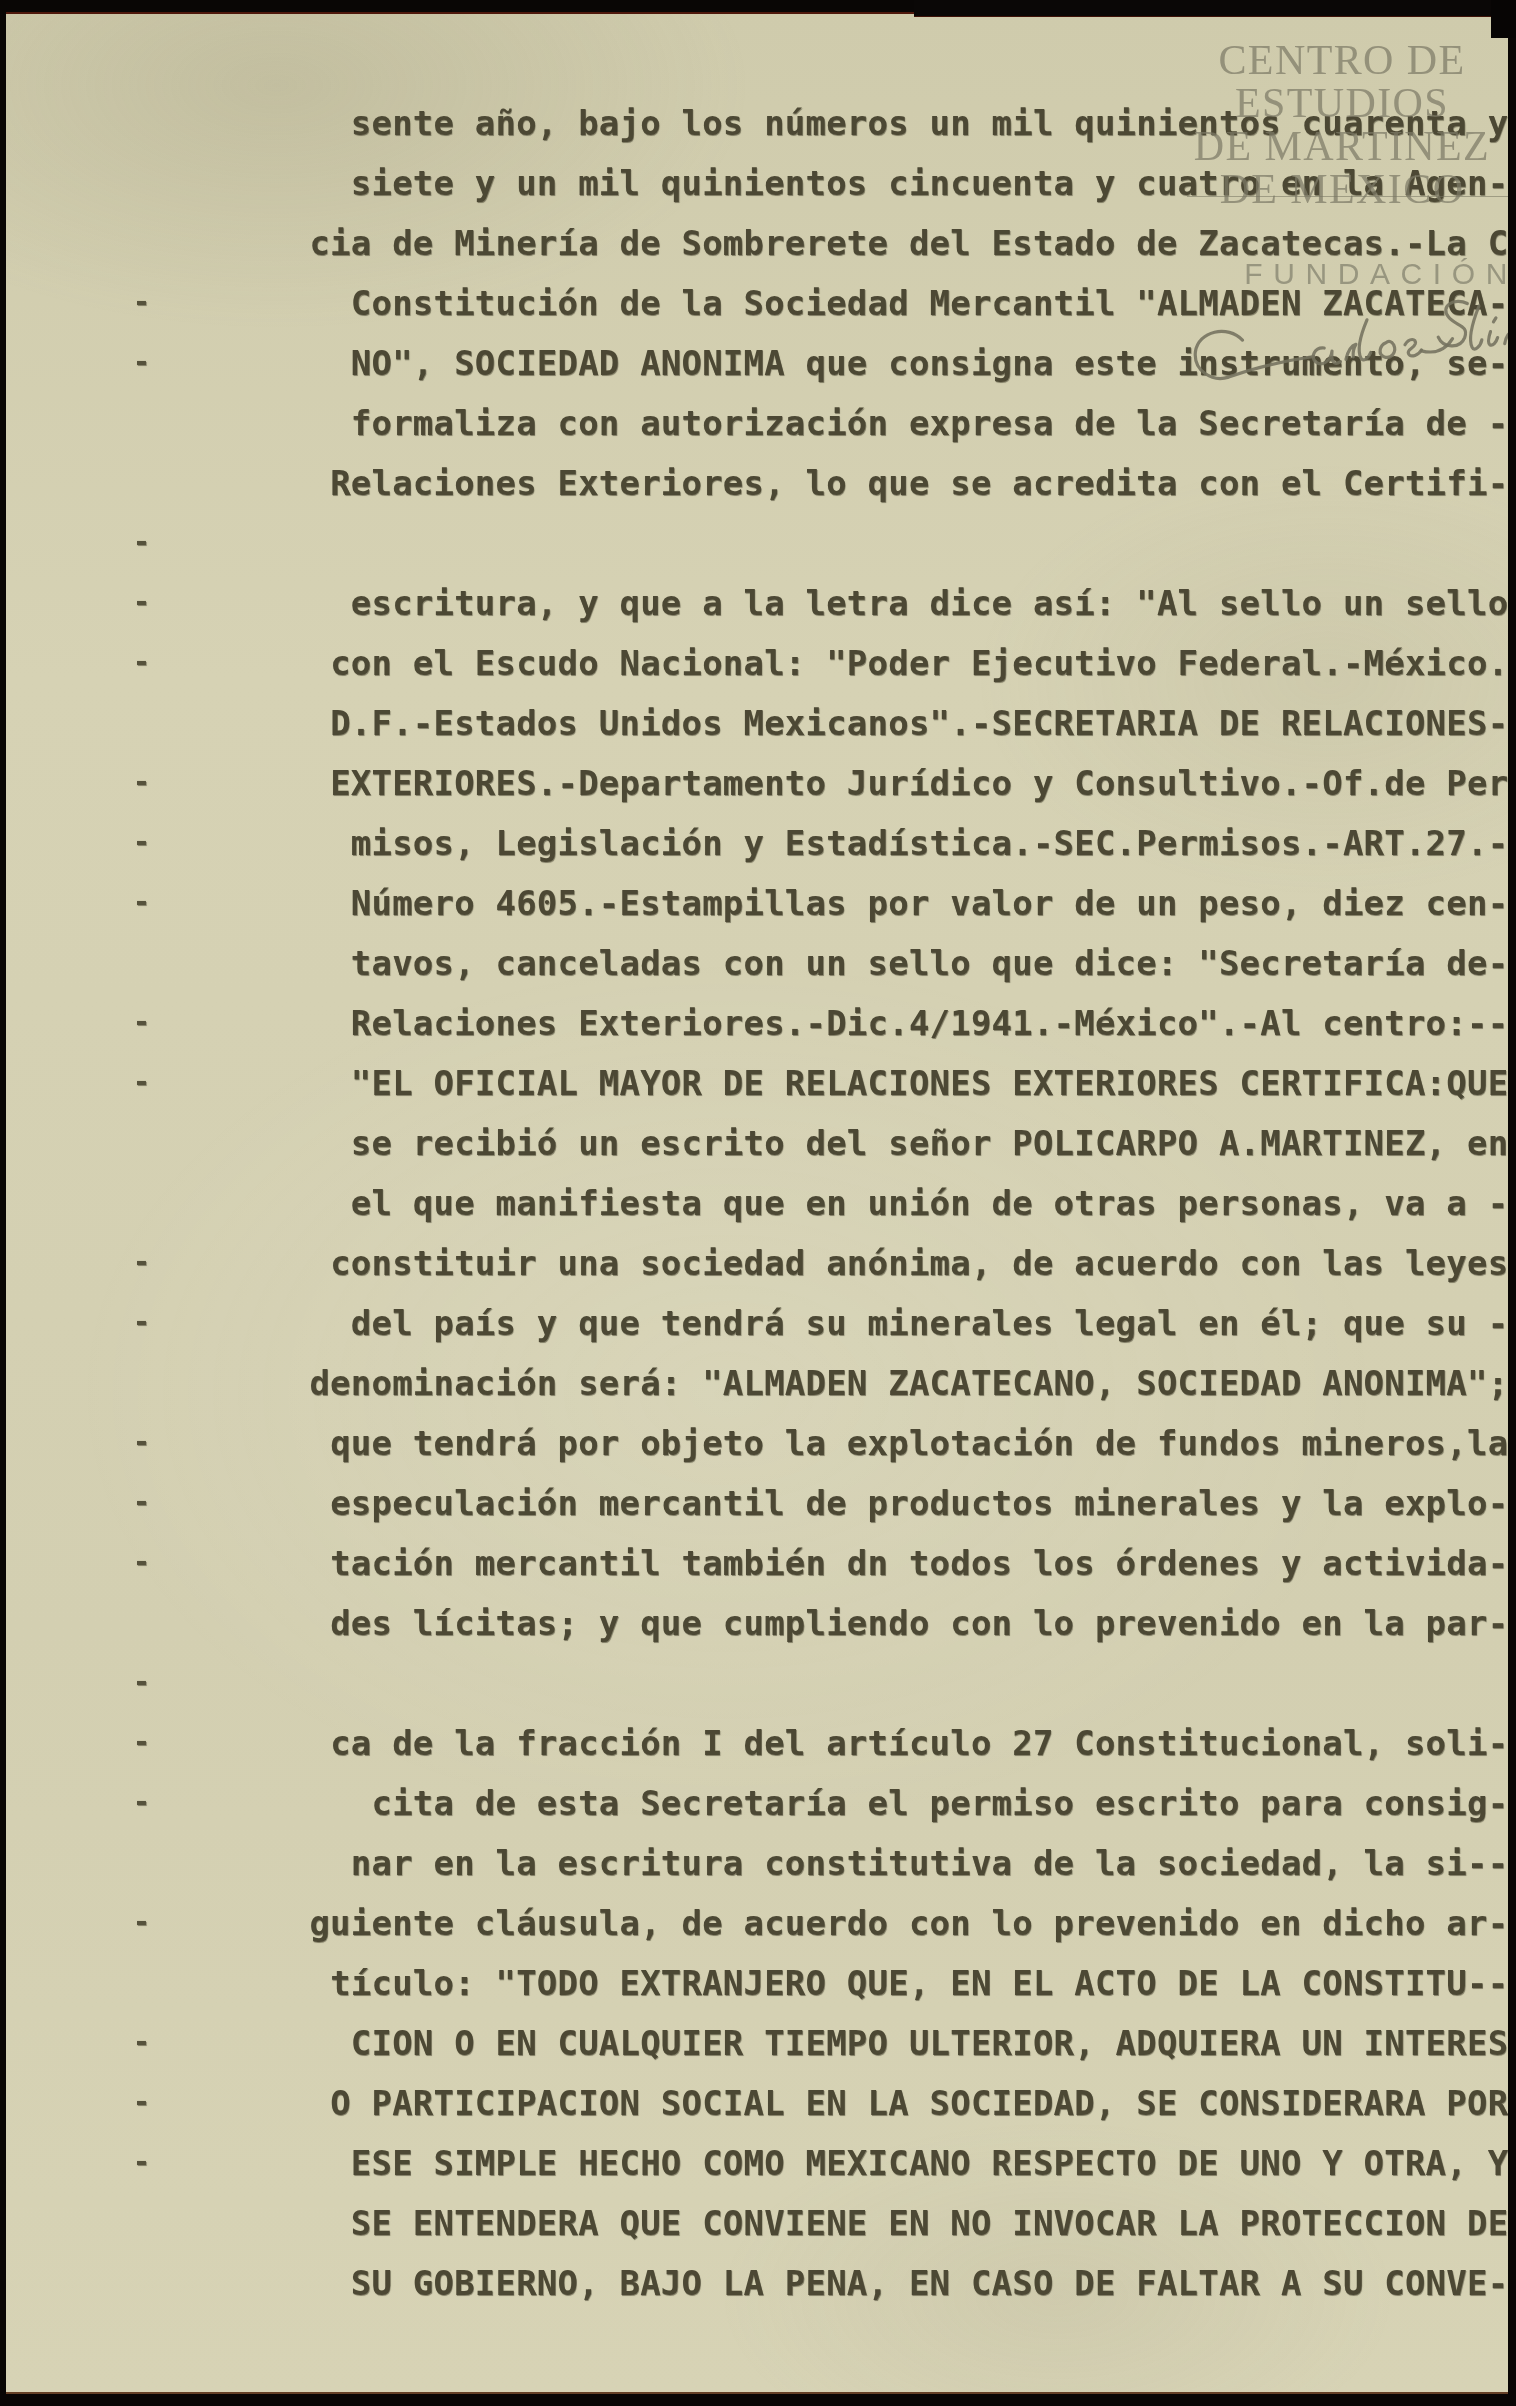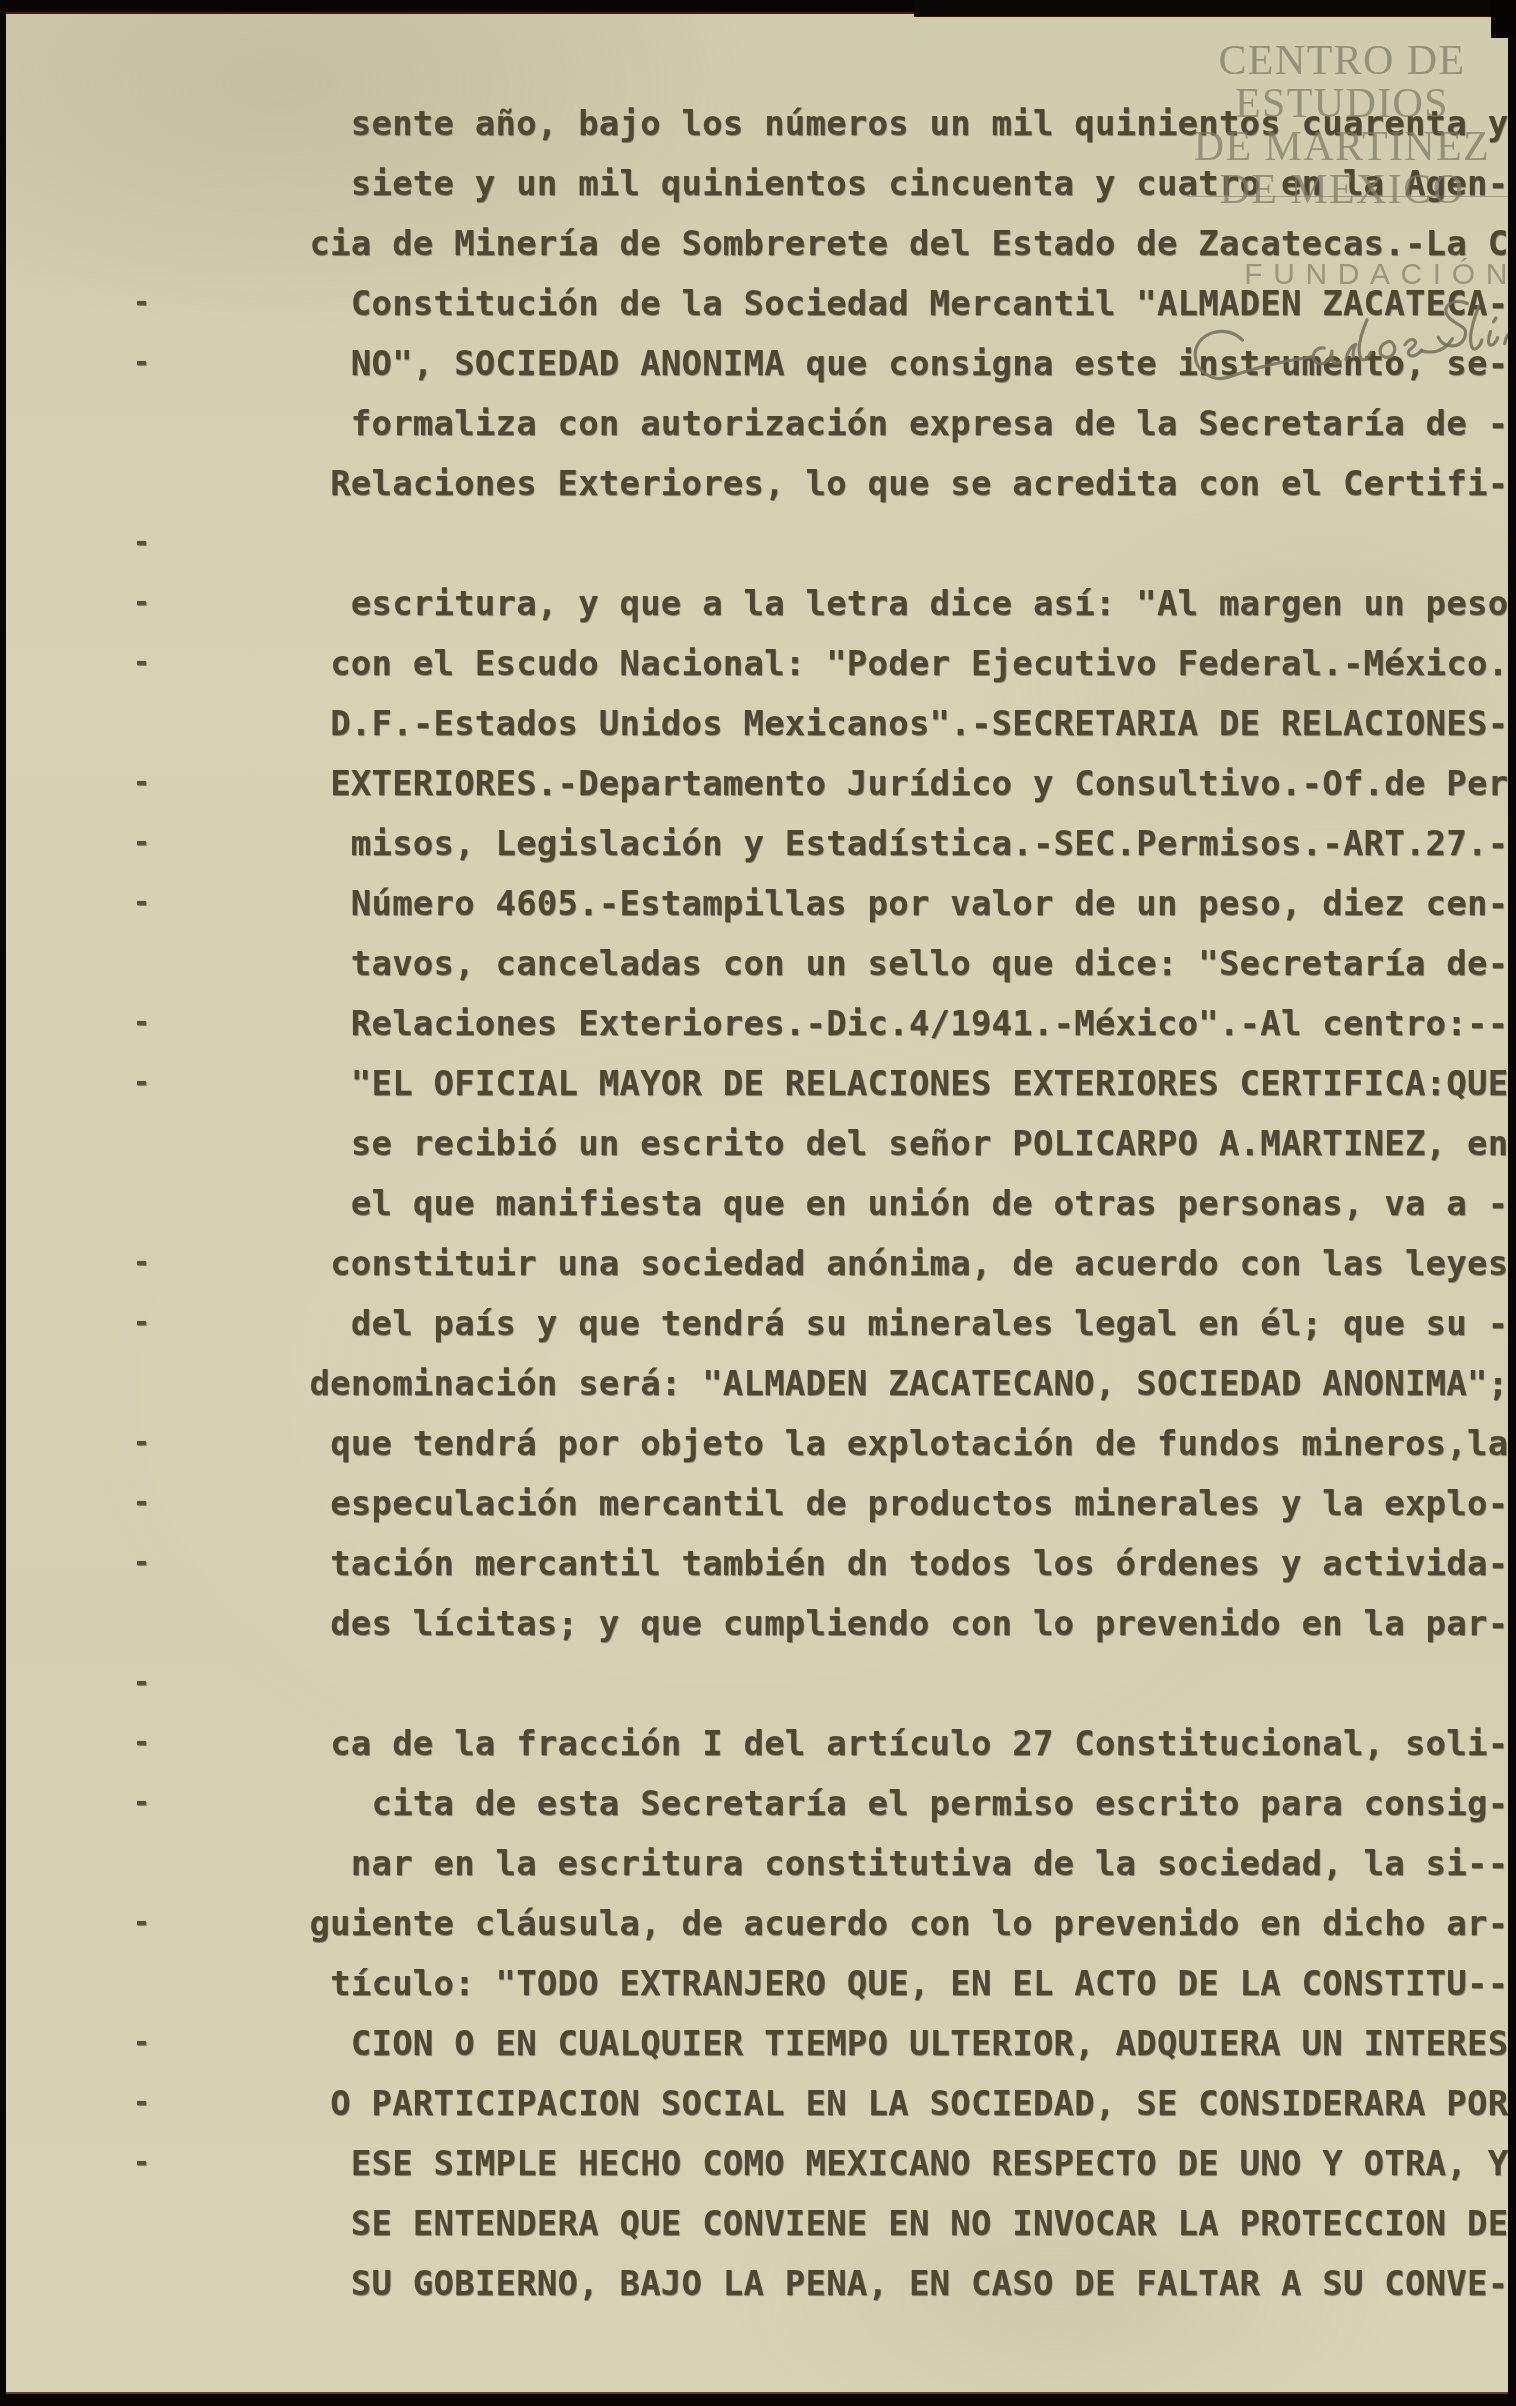"escritura, y que a la" span { text: margen un peso -> sello un sello }
